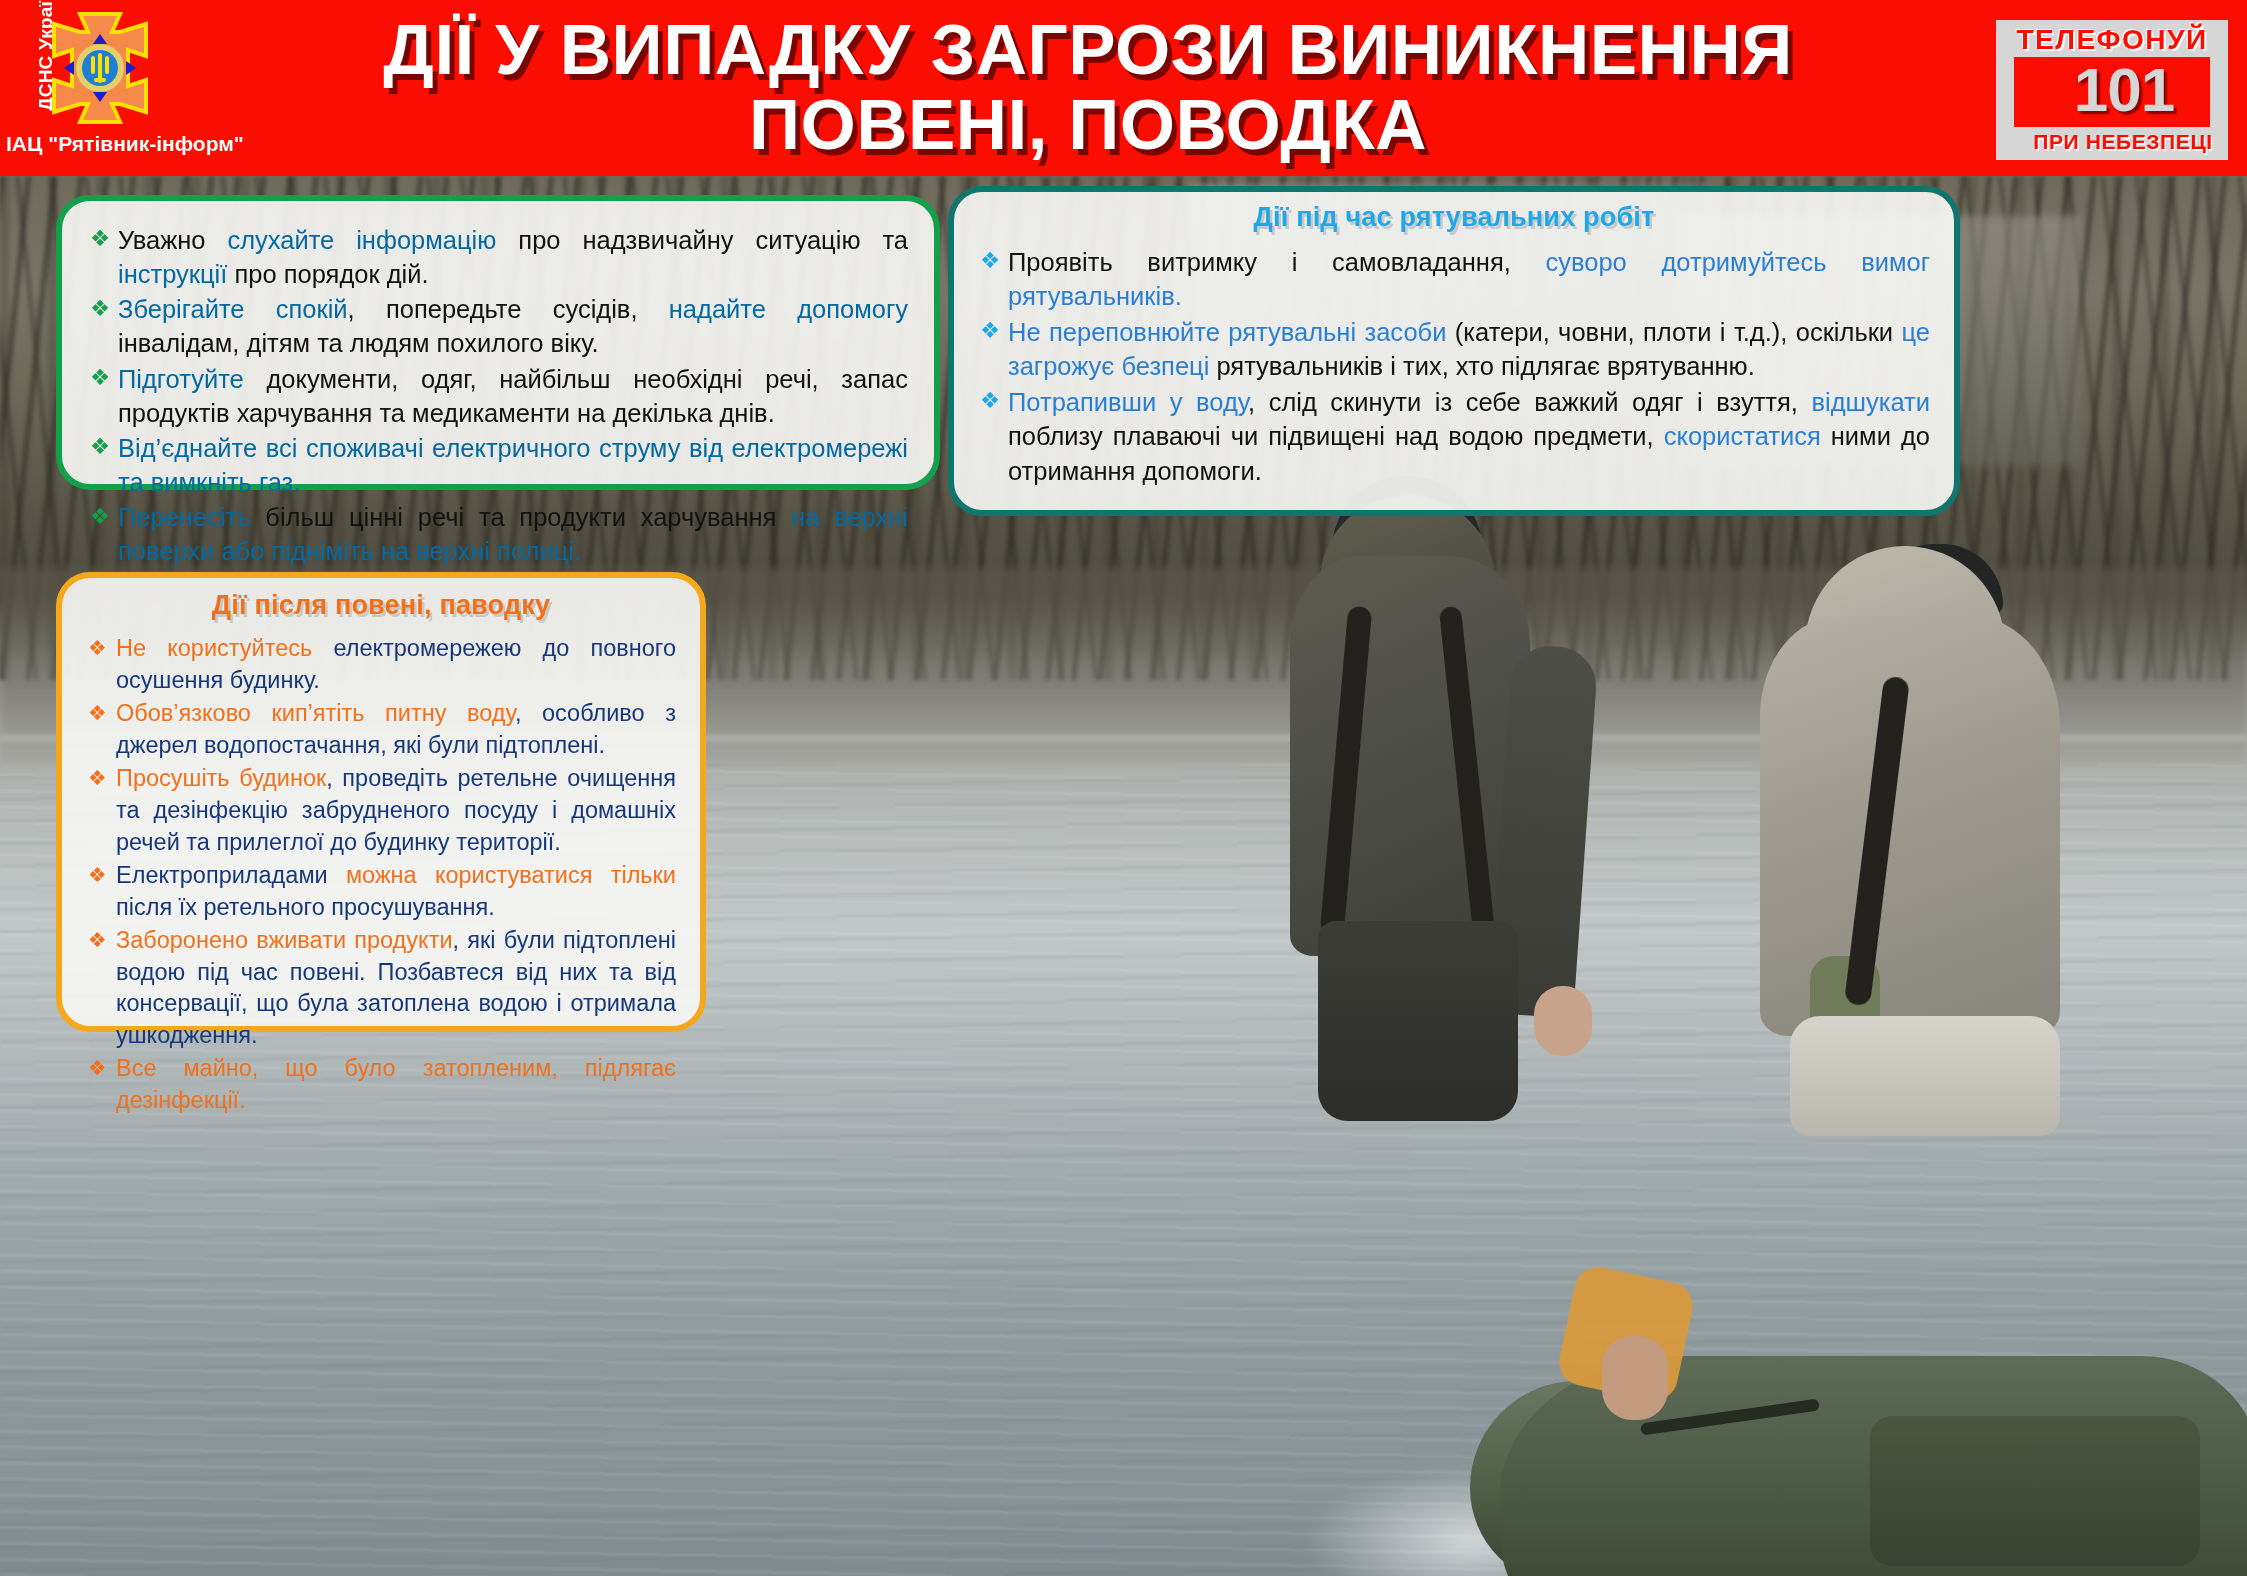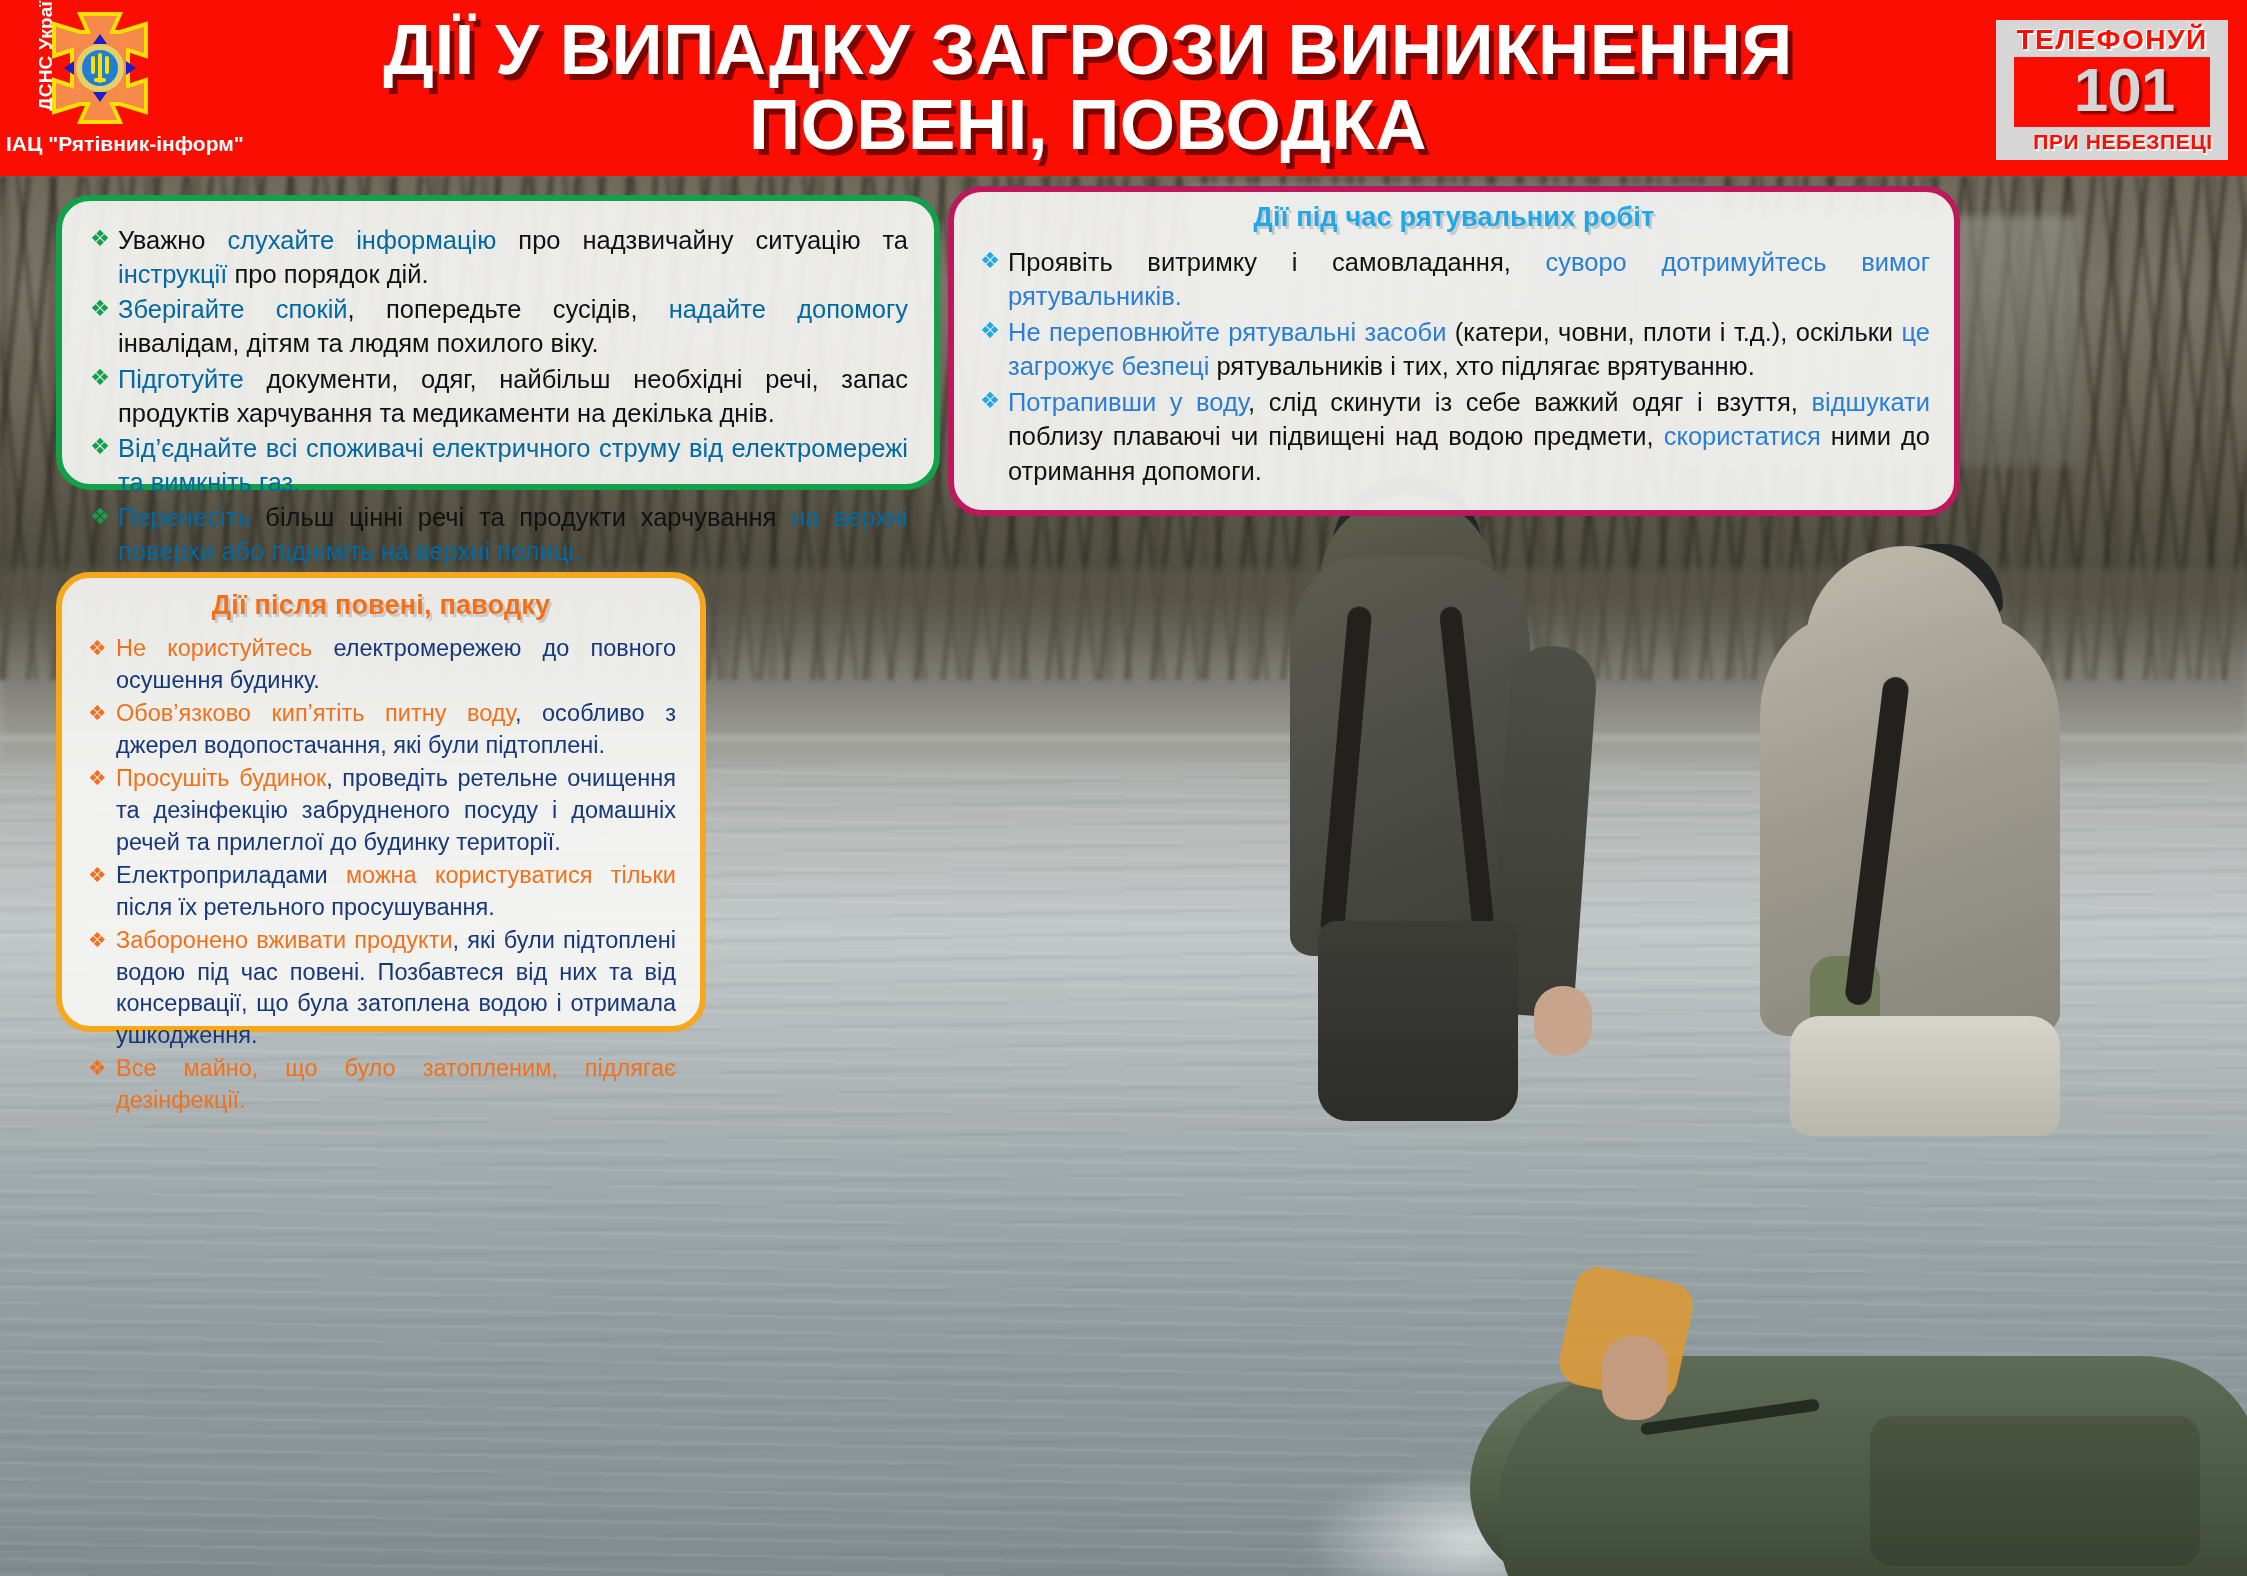"Дії під час рятувальних робіт" .panel-blue { border: 6px solid #be185d -> 6px solid #0f766e }
